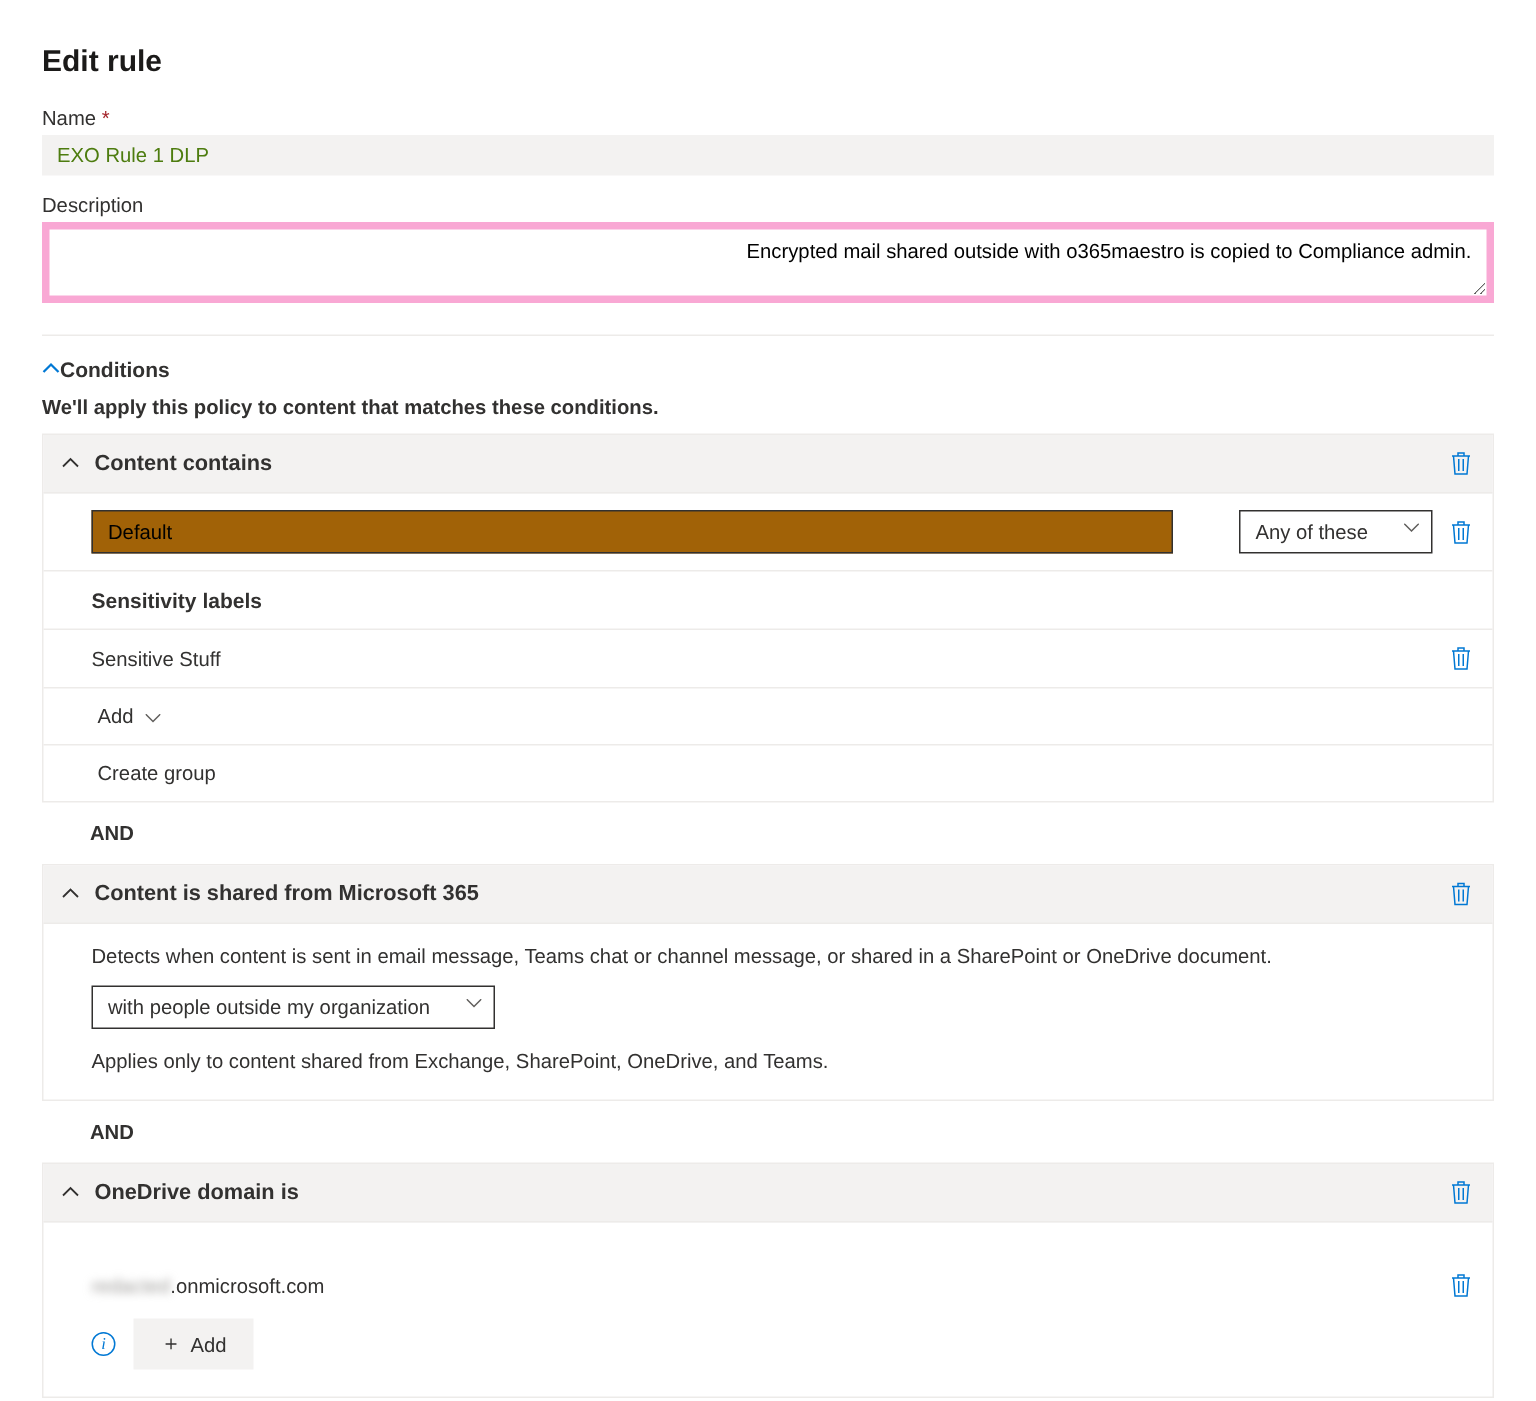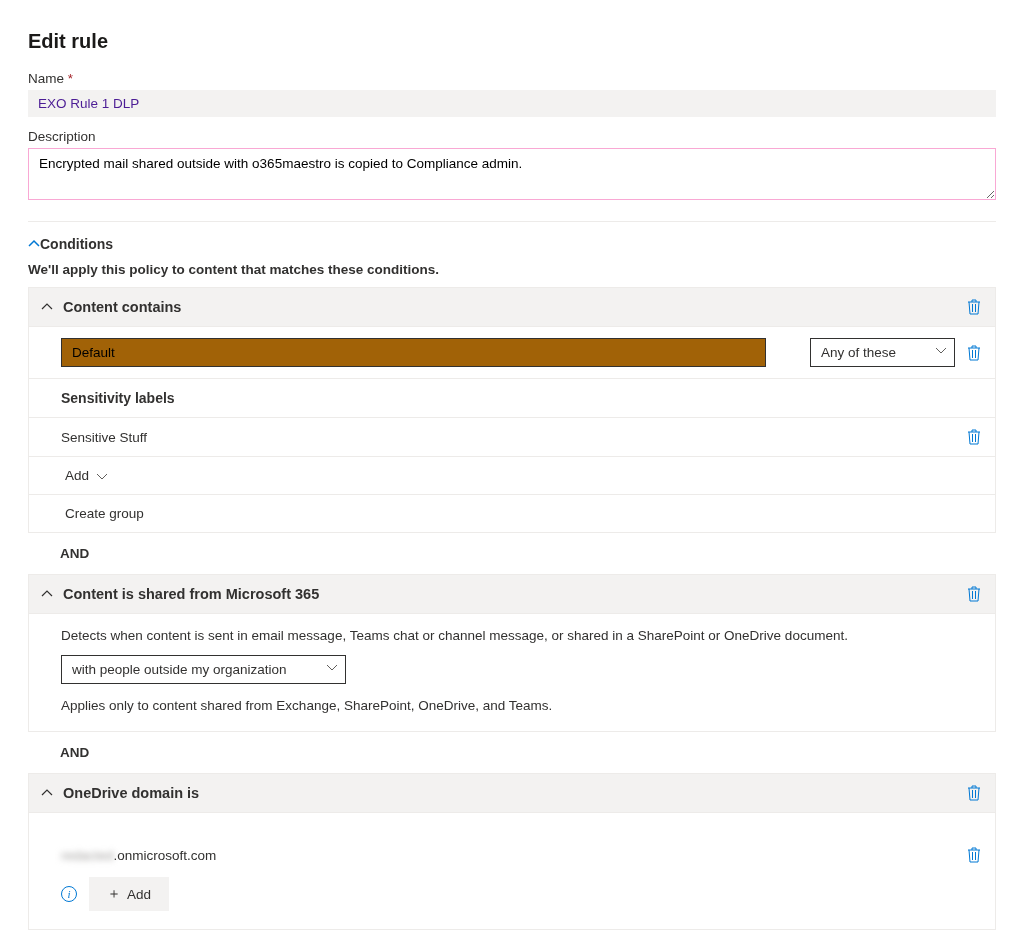"EXO Rule 1 DLP" .name-input { color: #4c1d95 -> #4d7c0f }
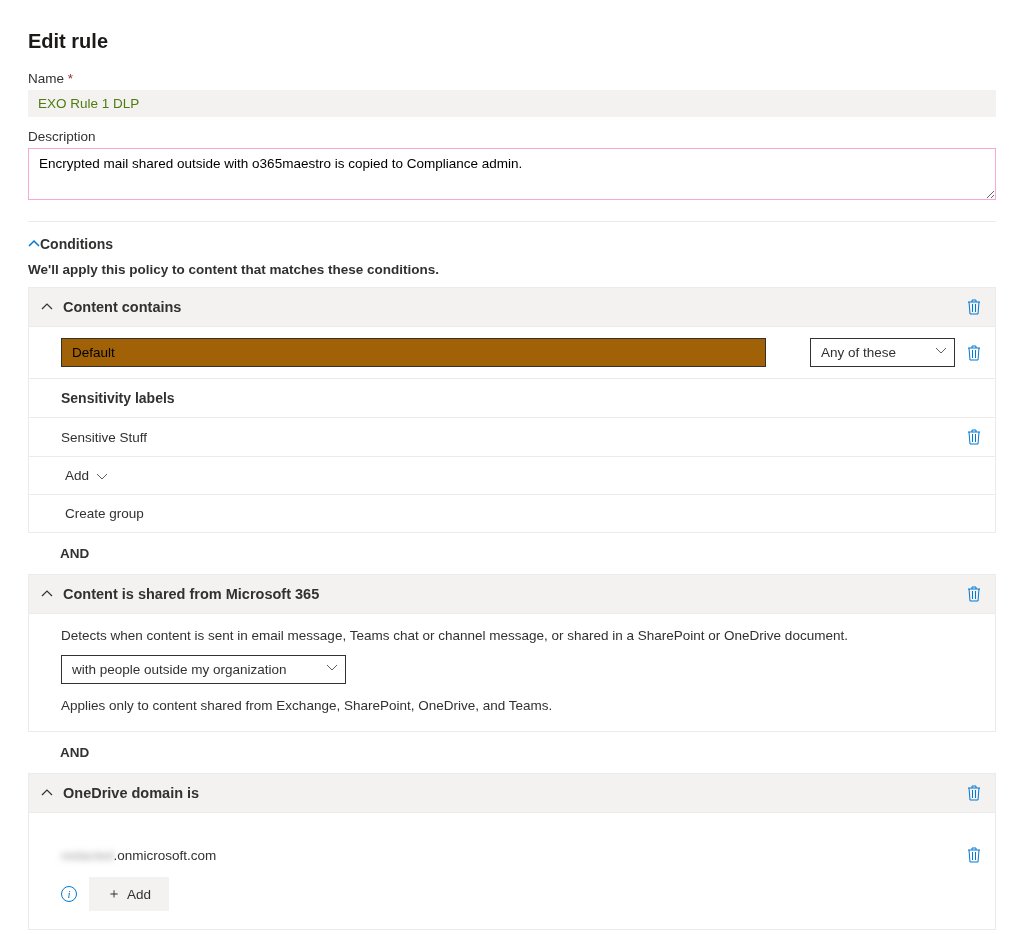"Encrypted mail shared outside with" .desc-box { border: 1px solid #f9a8d4 -> 5px solid #f9a8d4; text-align: none -> right }
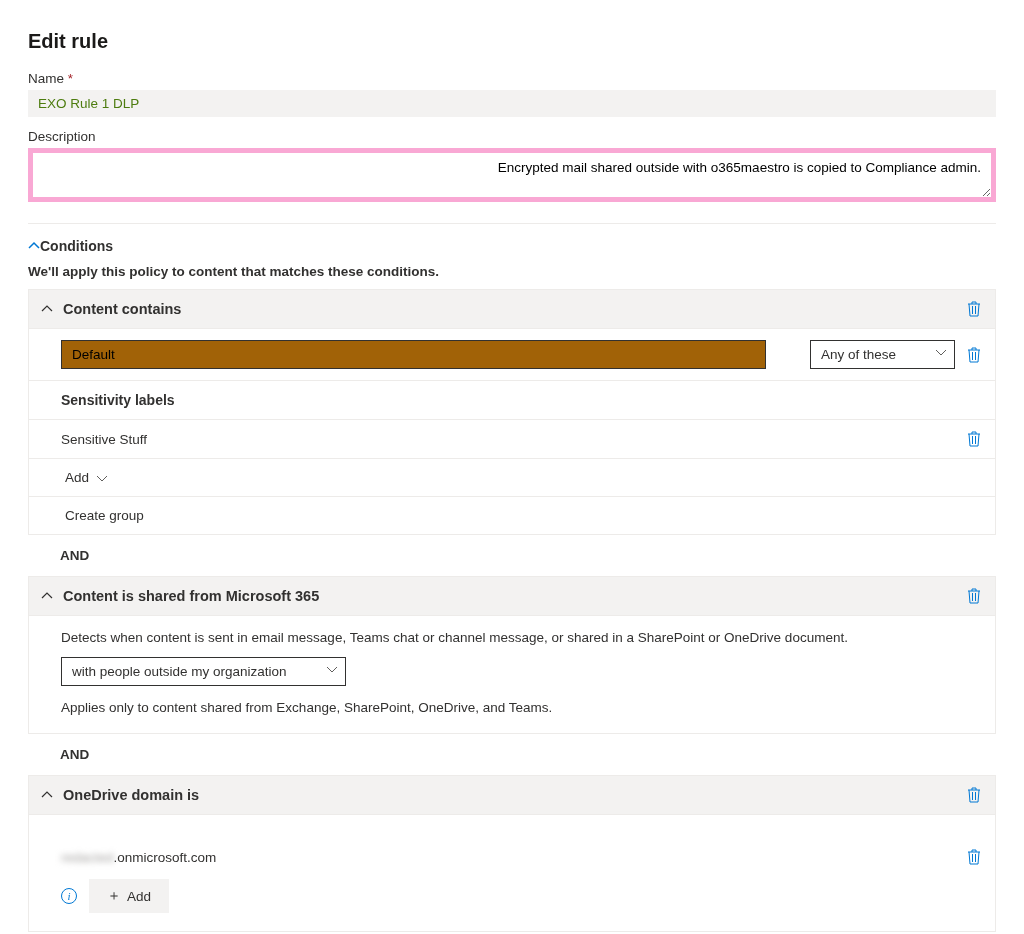"Any of these" .dropdown { gap: 40px -> 24px }
